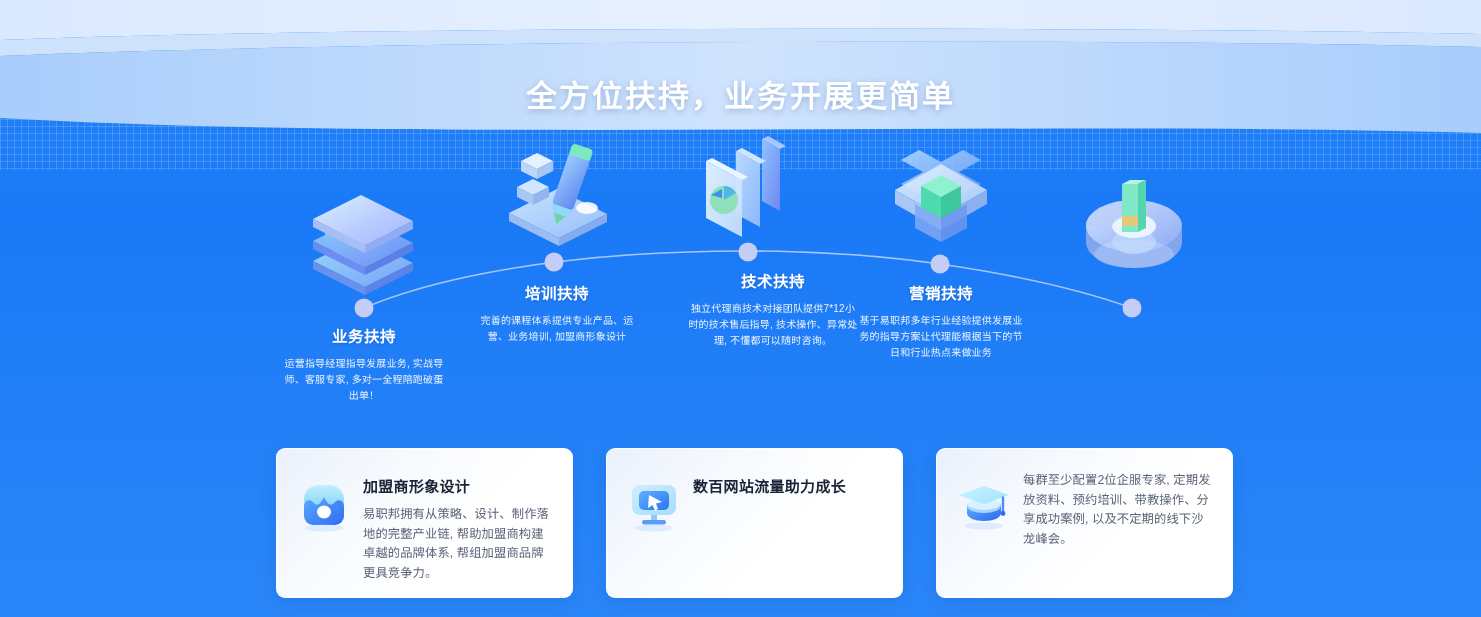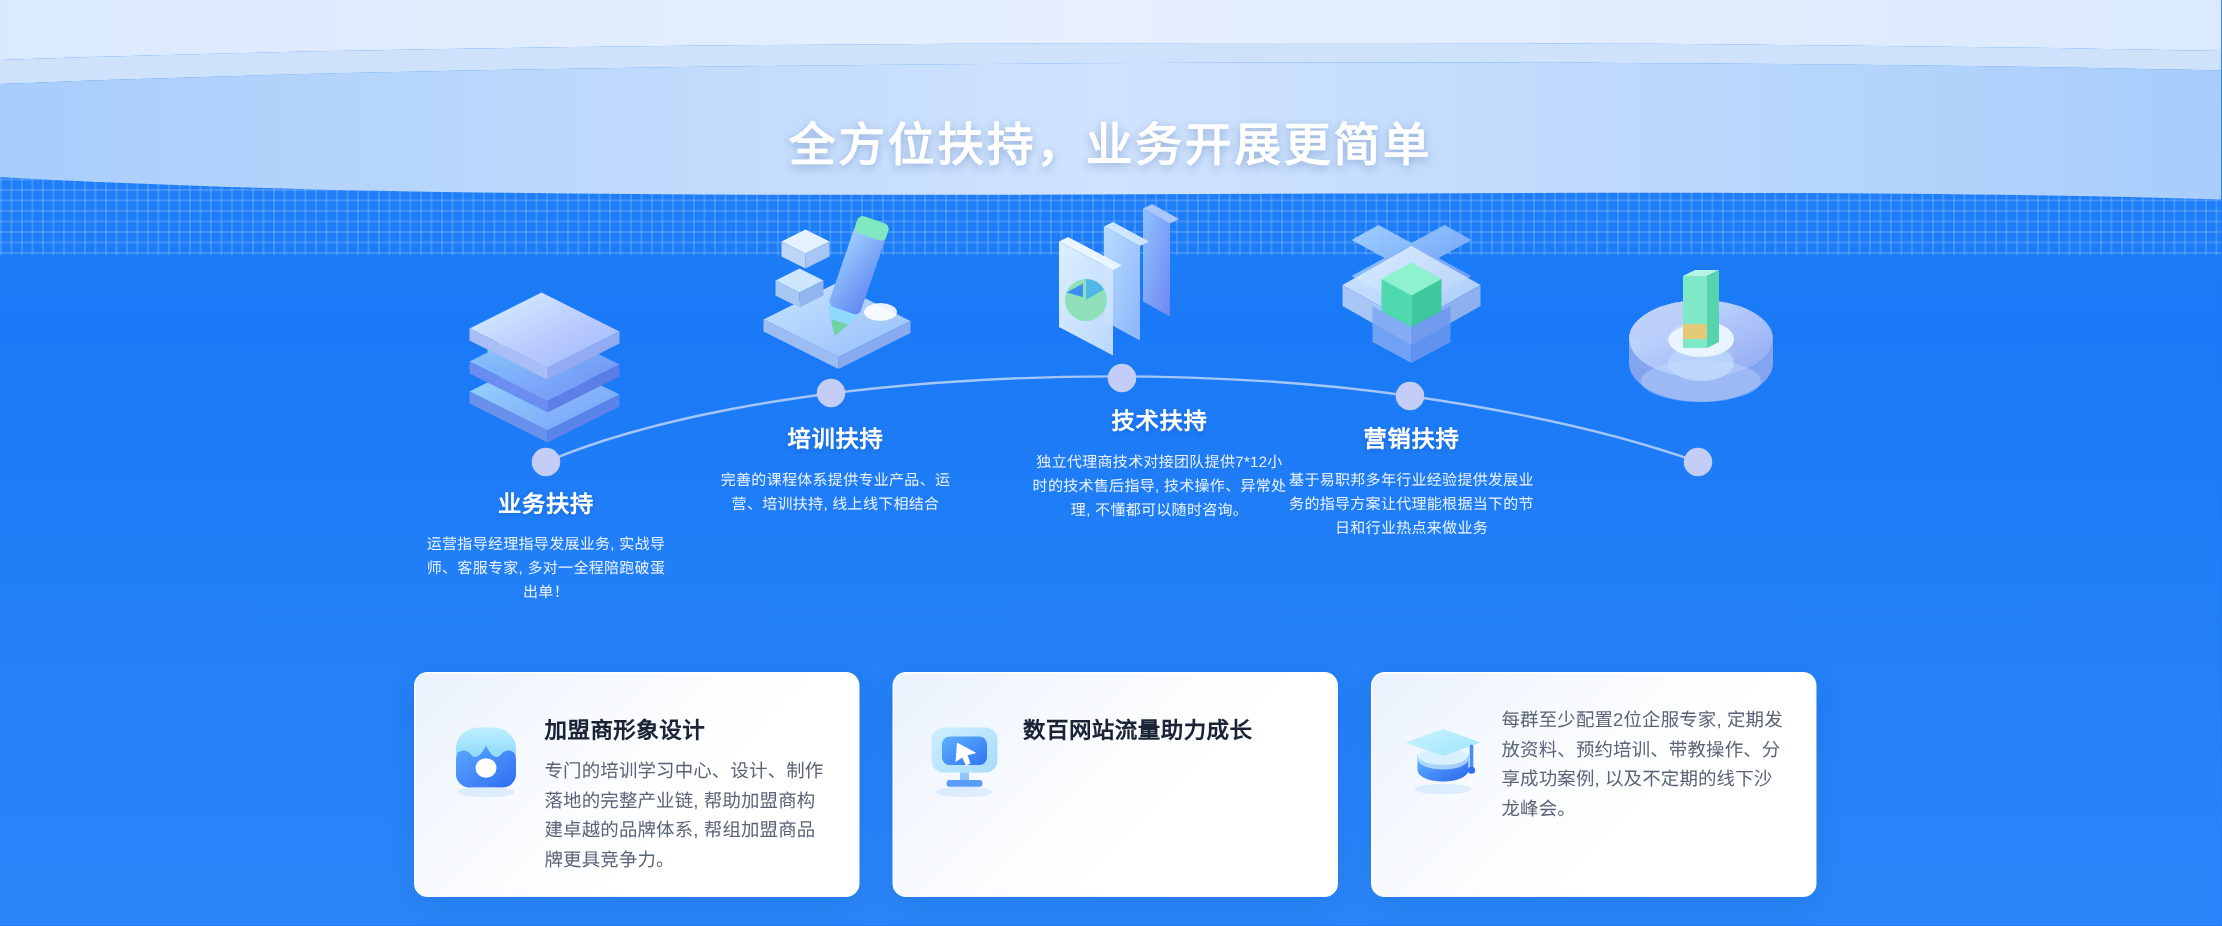"完善的课程体系提供专业产品、运营、培训扶持, 线上线下相结合" div.dsc { text: 培训扶持, 线上线下相结合 -> 业务培训, 加盟商形象设计 }
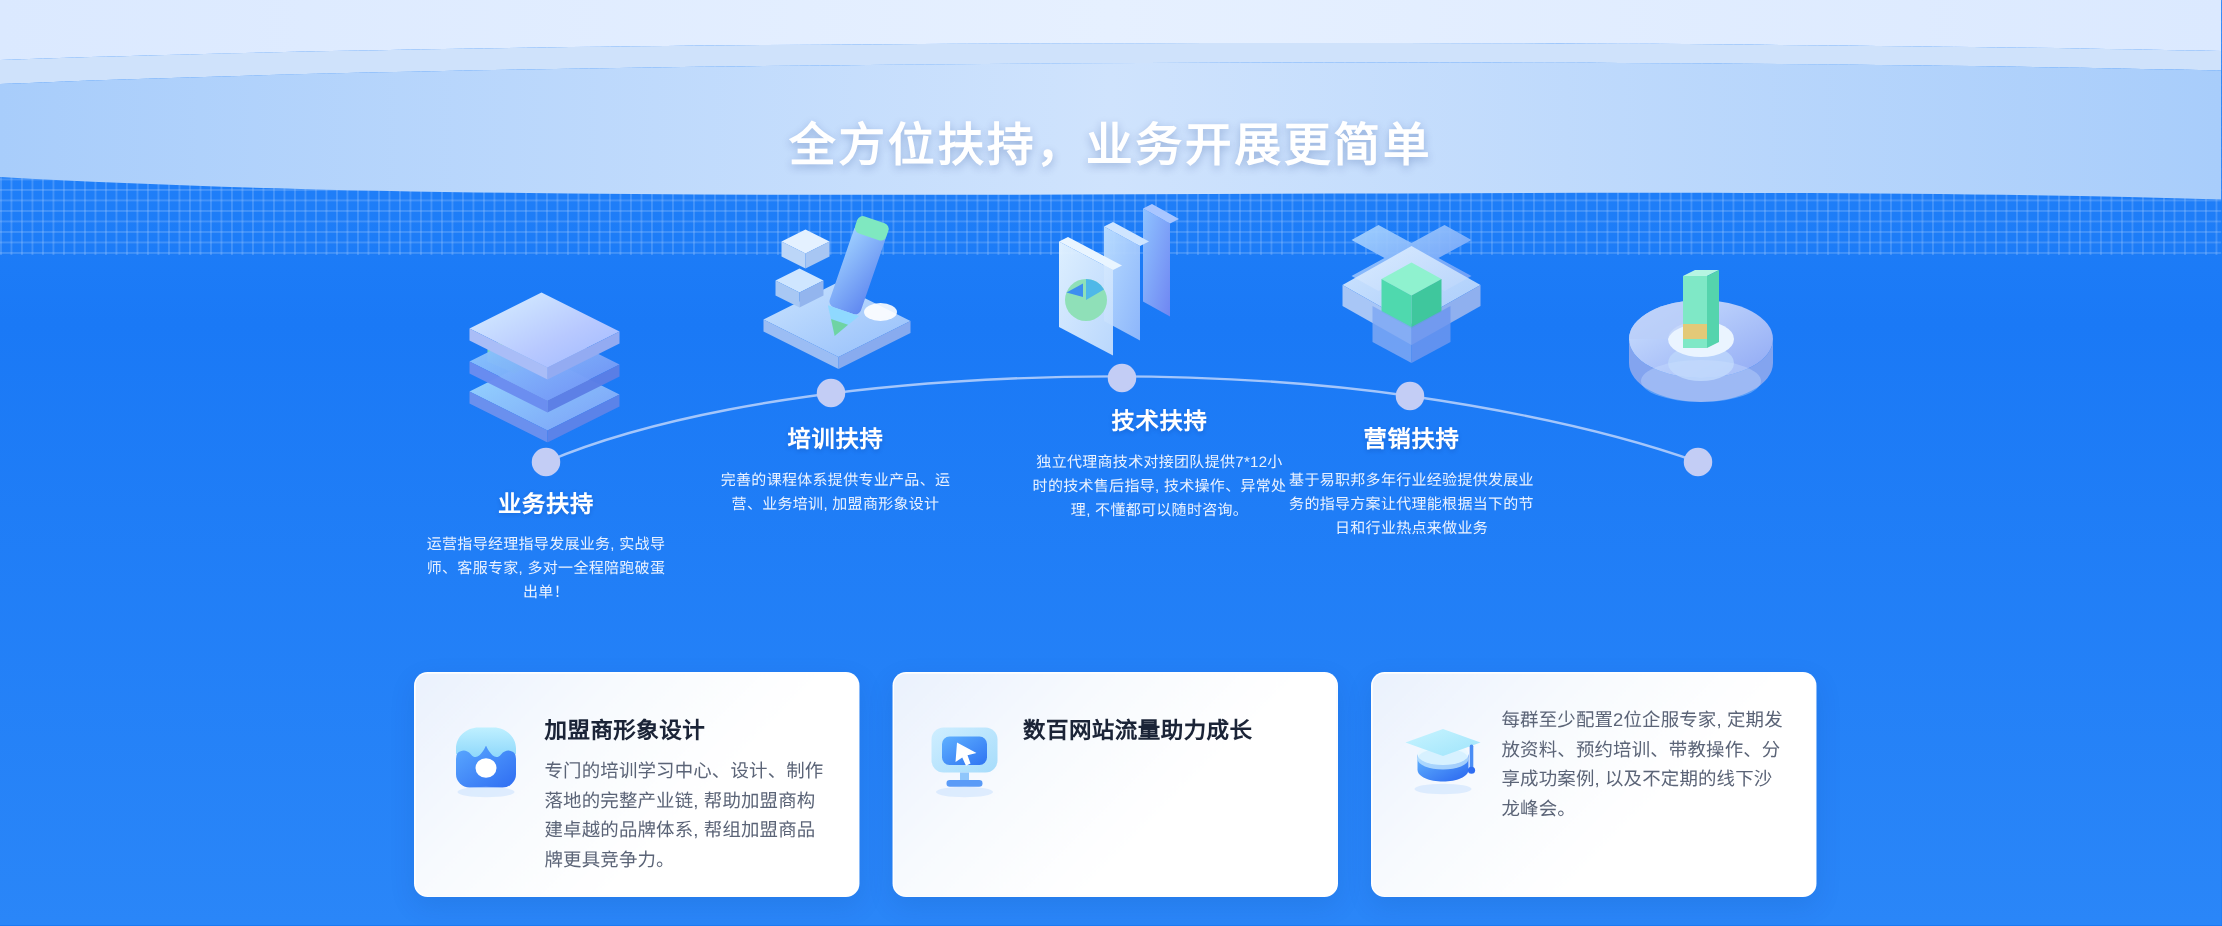"加盟商形象设计" .cards { gap: 22px -> 33px }
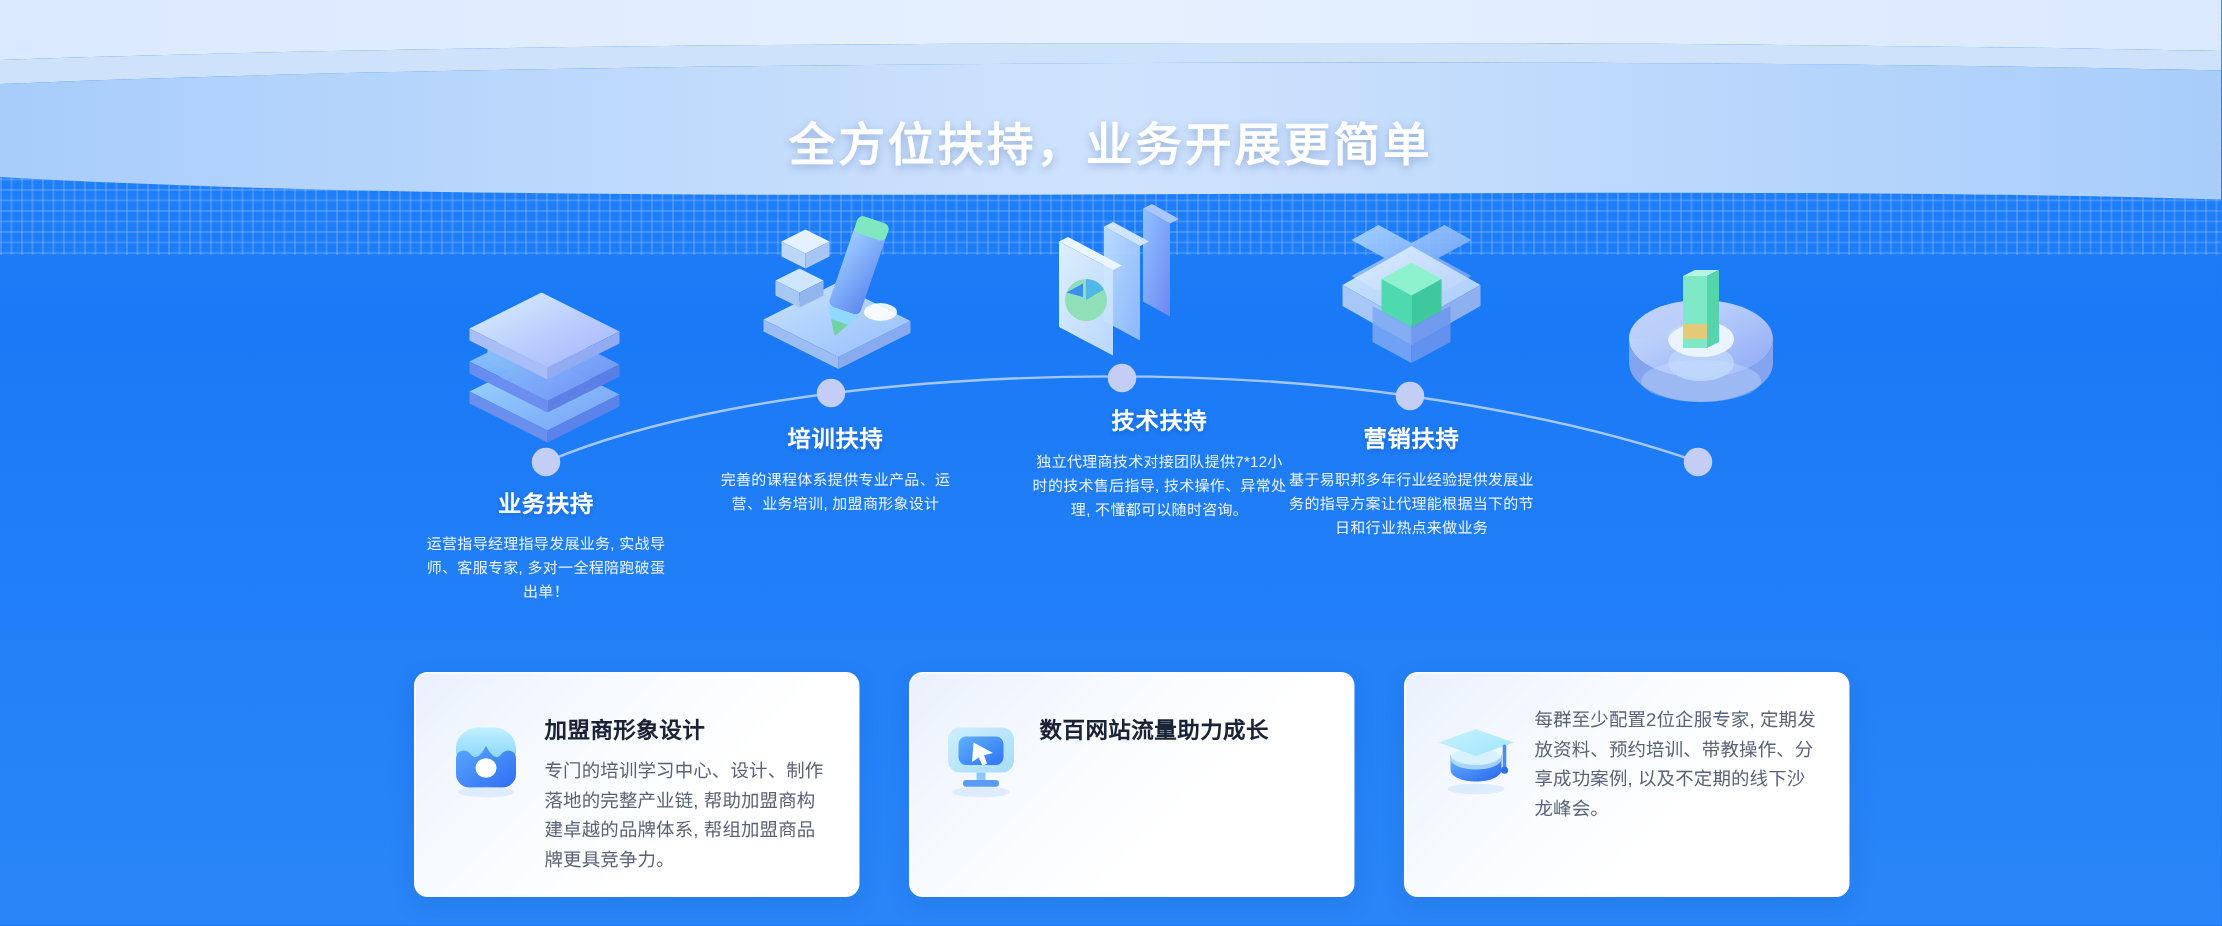"专门的培训学习中心、设计、制作落地的完整产业链, 帮助加盟商构建卓越的品牌体系," div.card-dsc { text: 专门的培训学习中心 -> 易职邦拥有从策略 }
